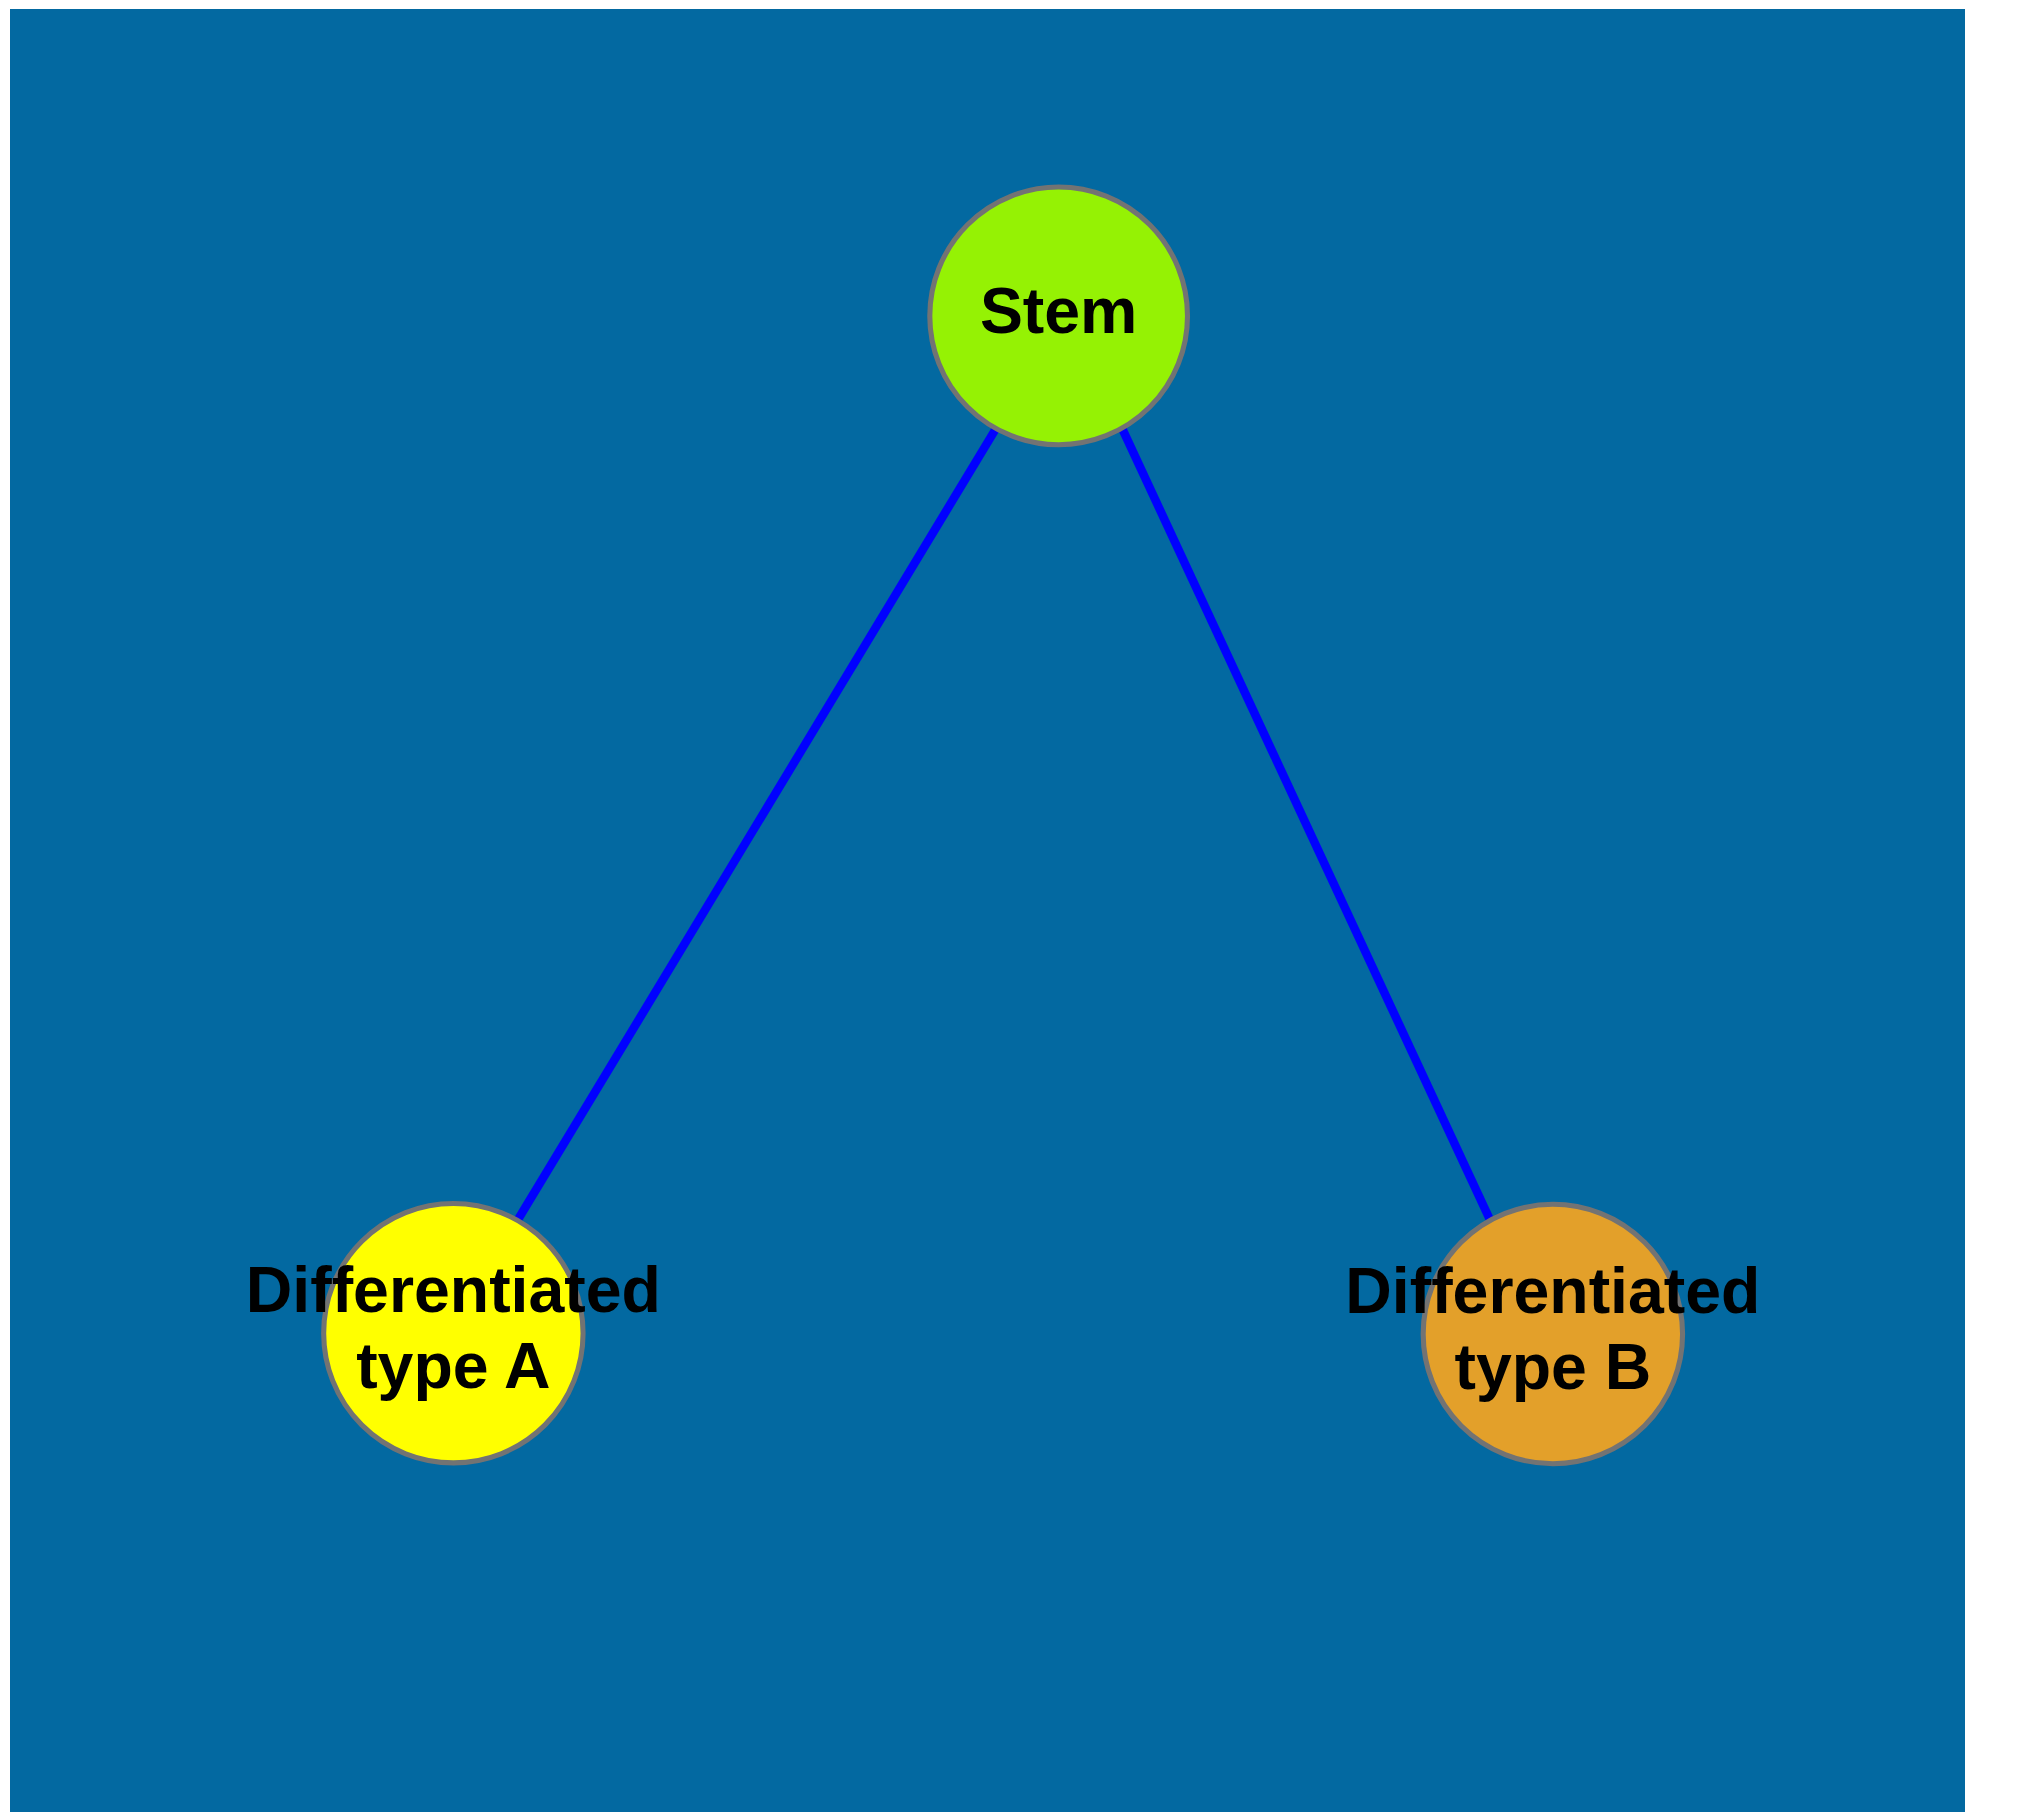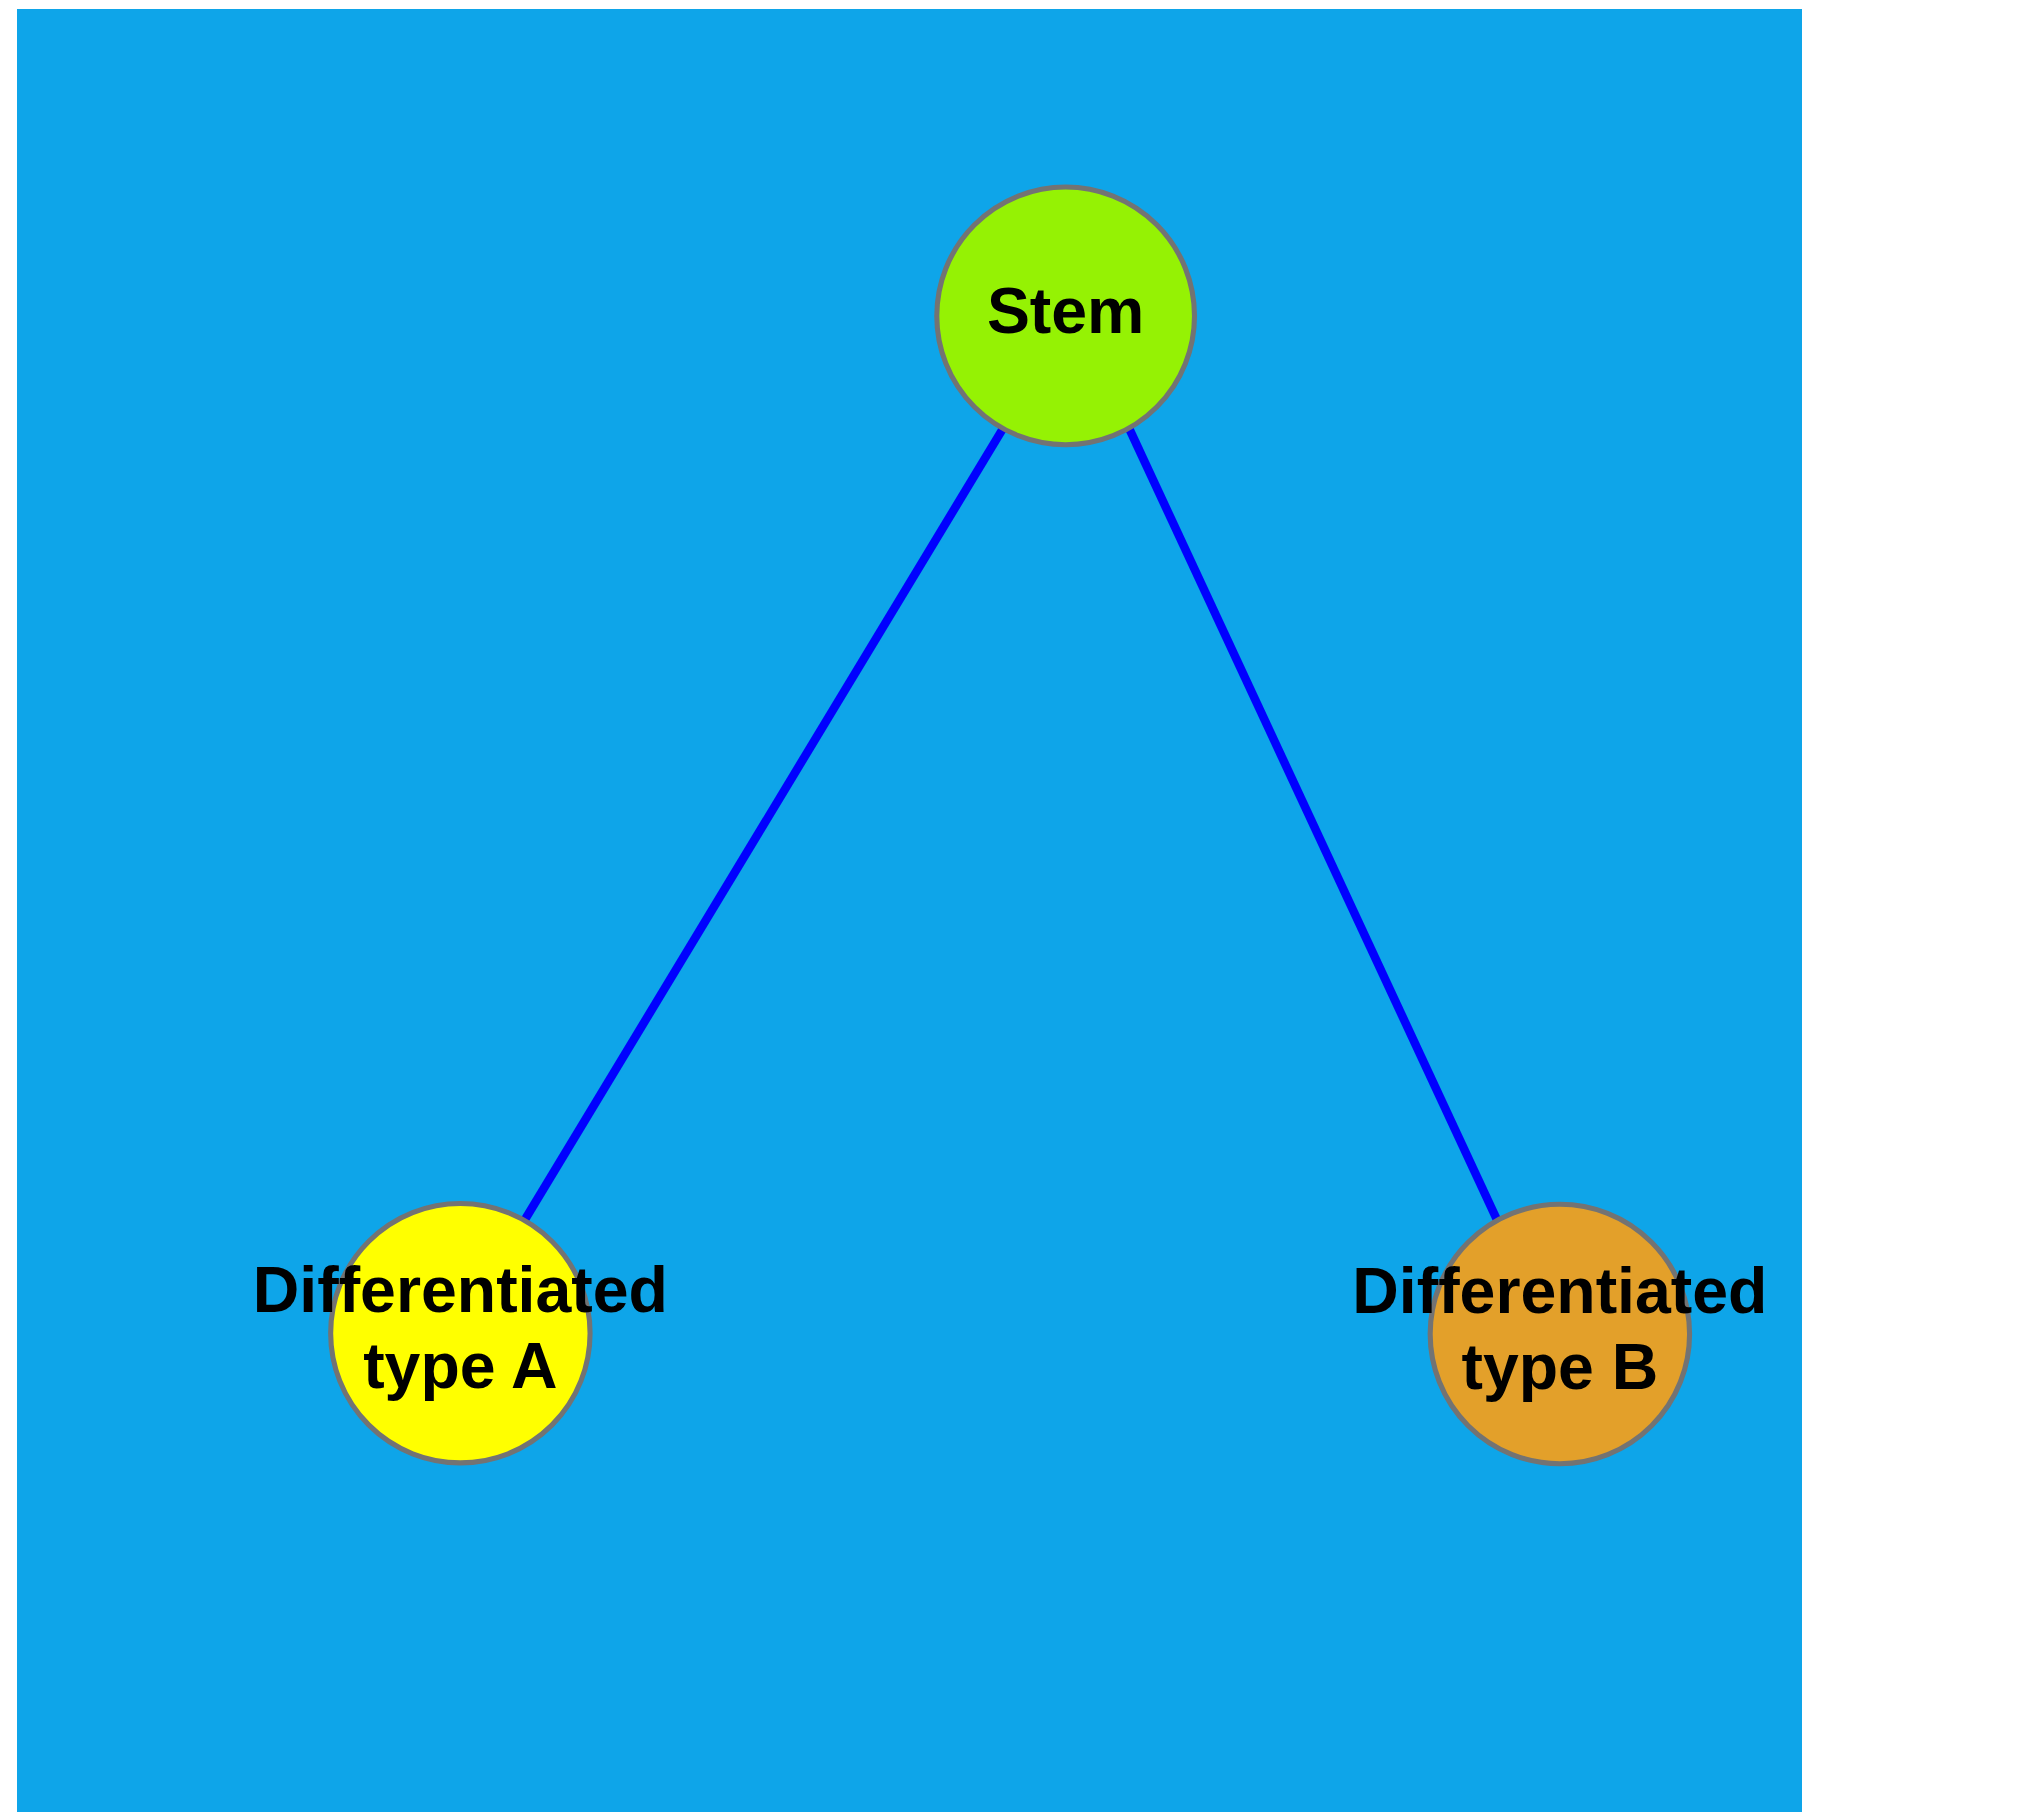"Stem" #graph-canvas { background: #0ea5e9 -> #0369a1; left: 17px -> 10px; width: 1785px -> 1955px }
